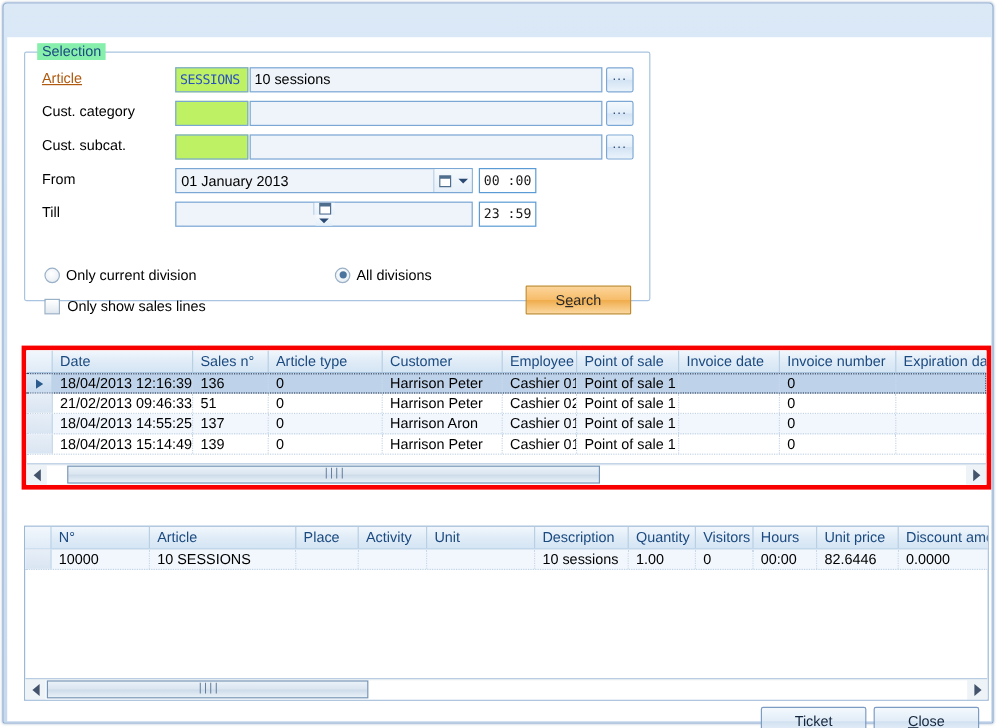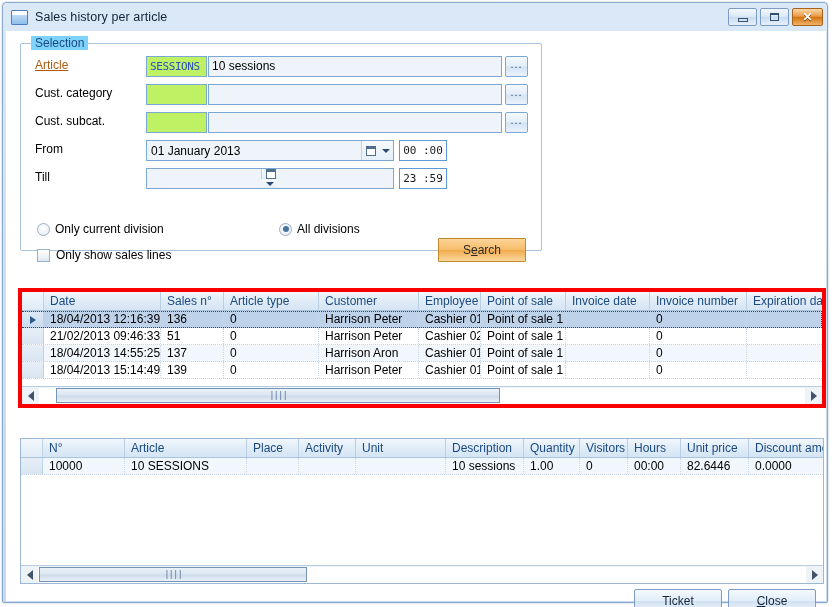"Sales history per article" div.titlebar { html: <div> <div></div> <div>Sales history per article</div> <div> <div> <div></div> </div> <div> <div></div> </div> <div> <div>✕</div> </div> </div> </div> -> none }
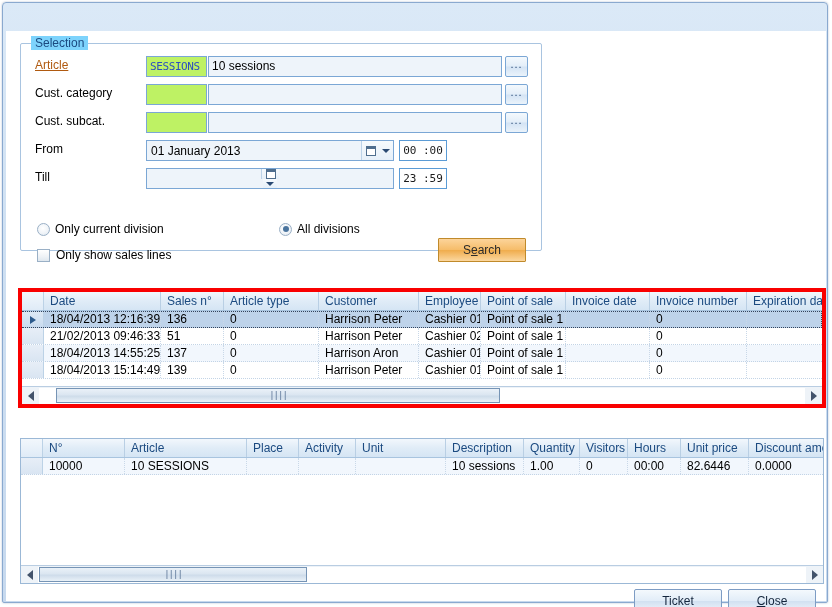"Selection" .groupbox-title { background: #7dd3fc -> #86efac }
